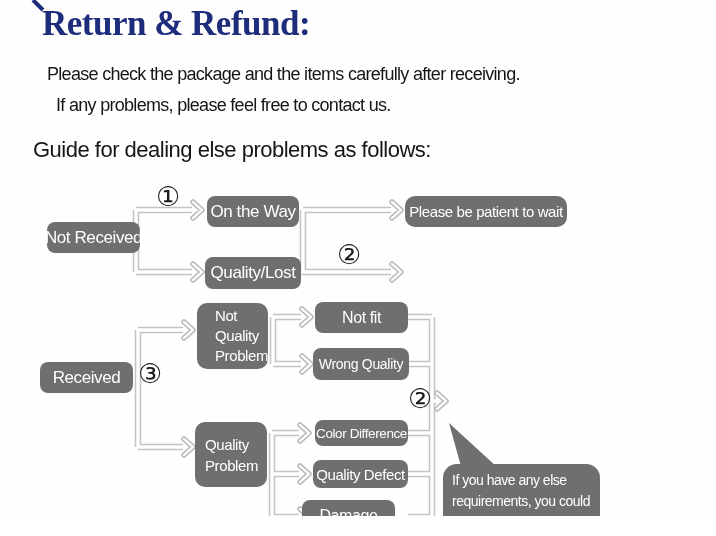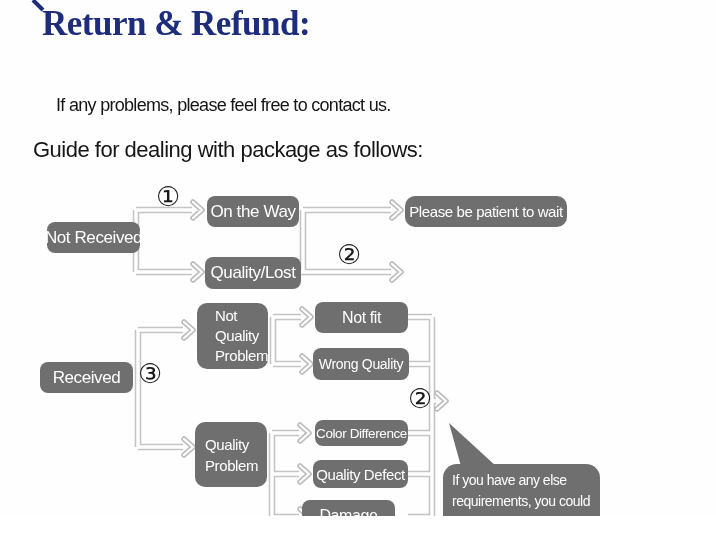"Please check the package and" div.txt { html: none -> <div>Please check the package and the items carefully after receiving.</div> }
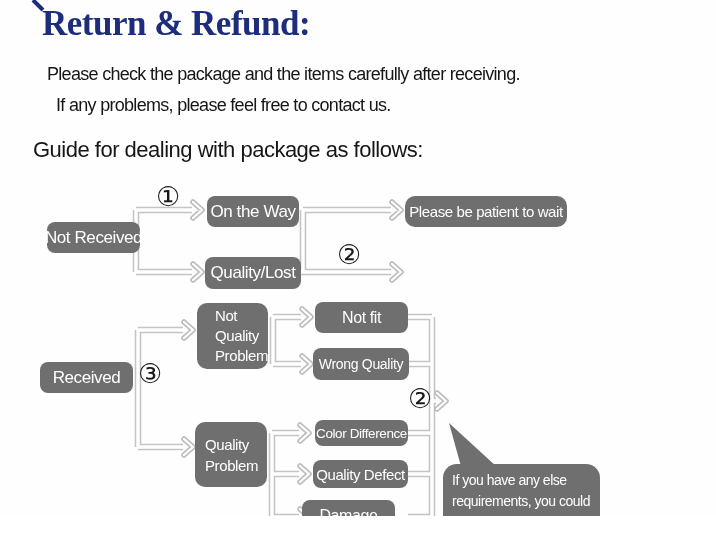"Guide for dealing with package" div.txt { text: with package -> else problems }
